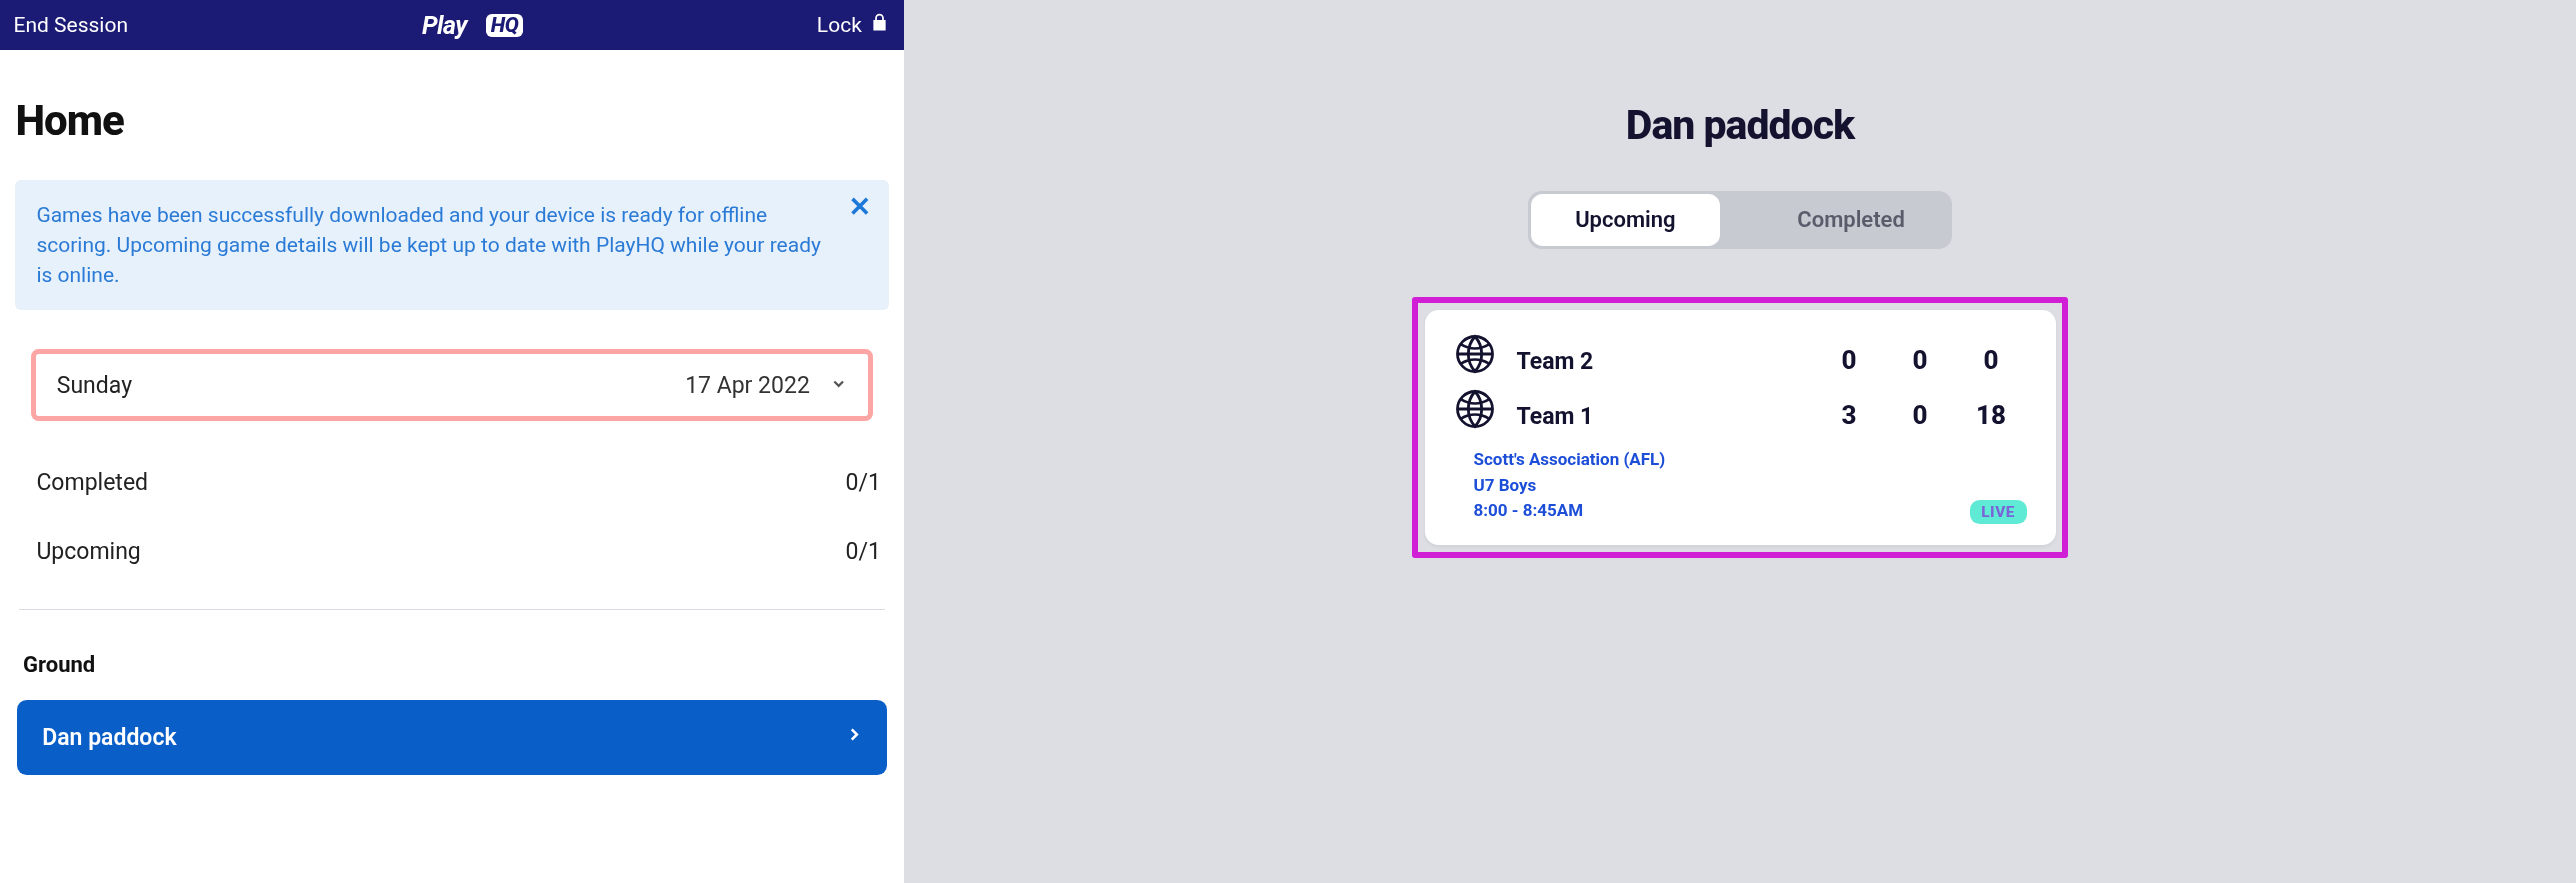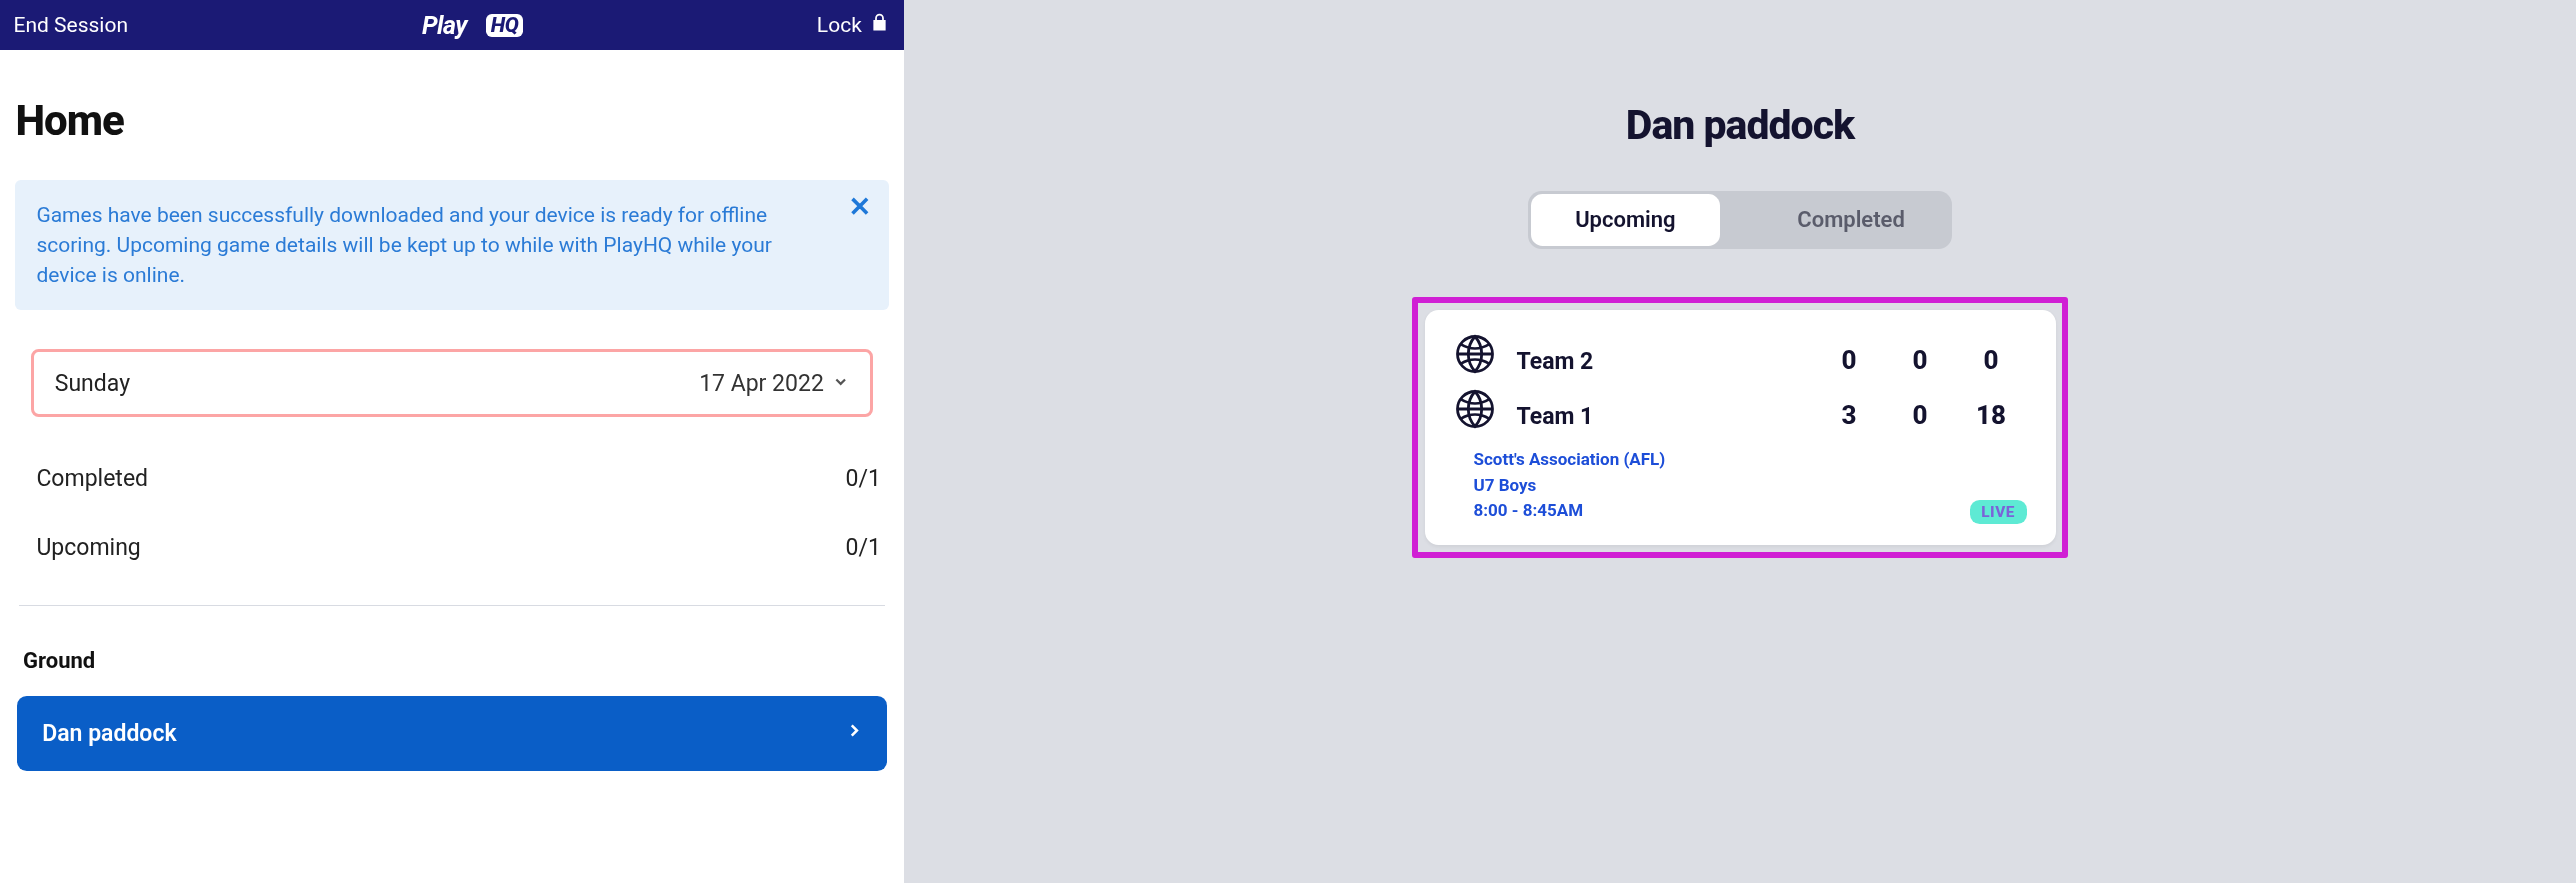"Games have been successfully downloaded" p { text: while with PlayHQ while your device -> date with PlayHQ while your ready }
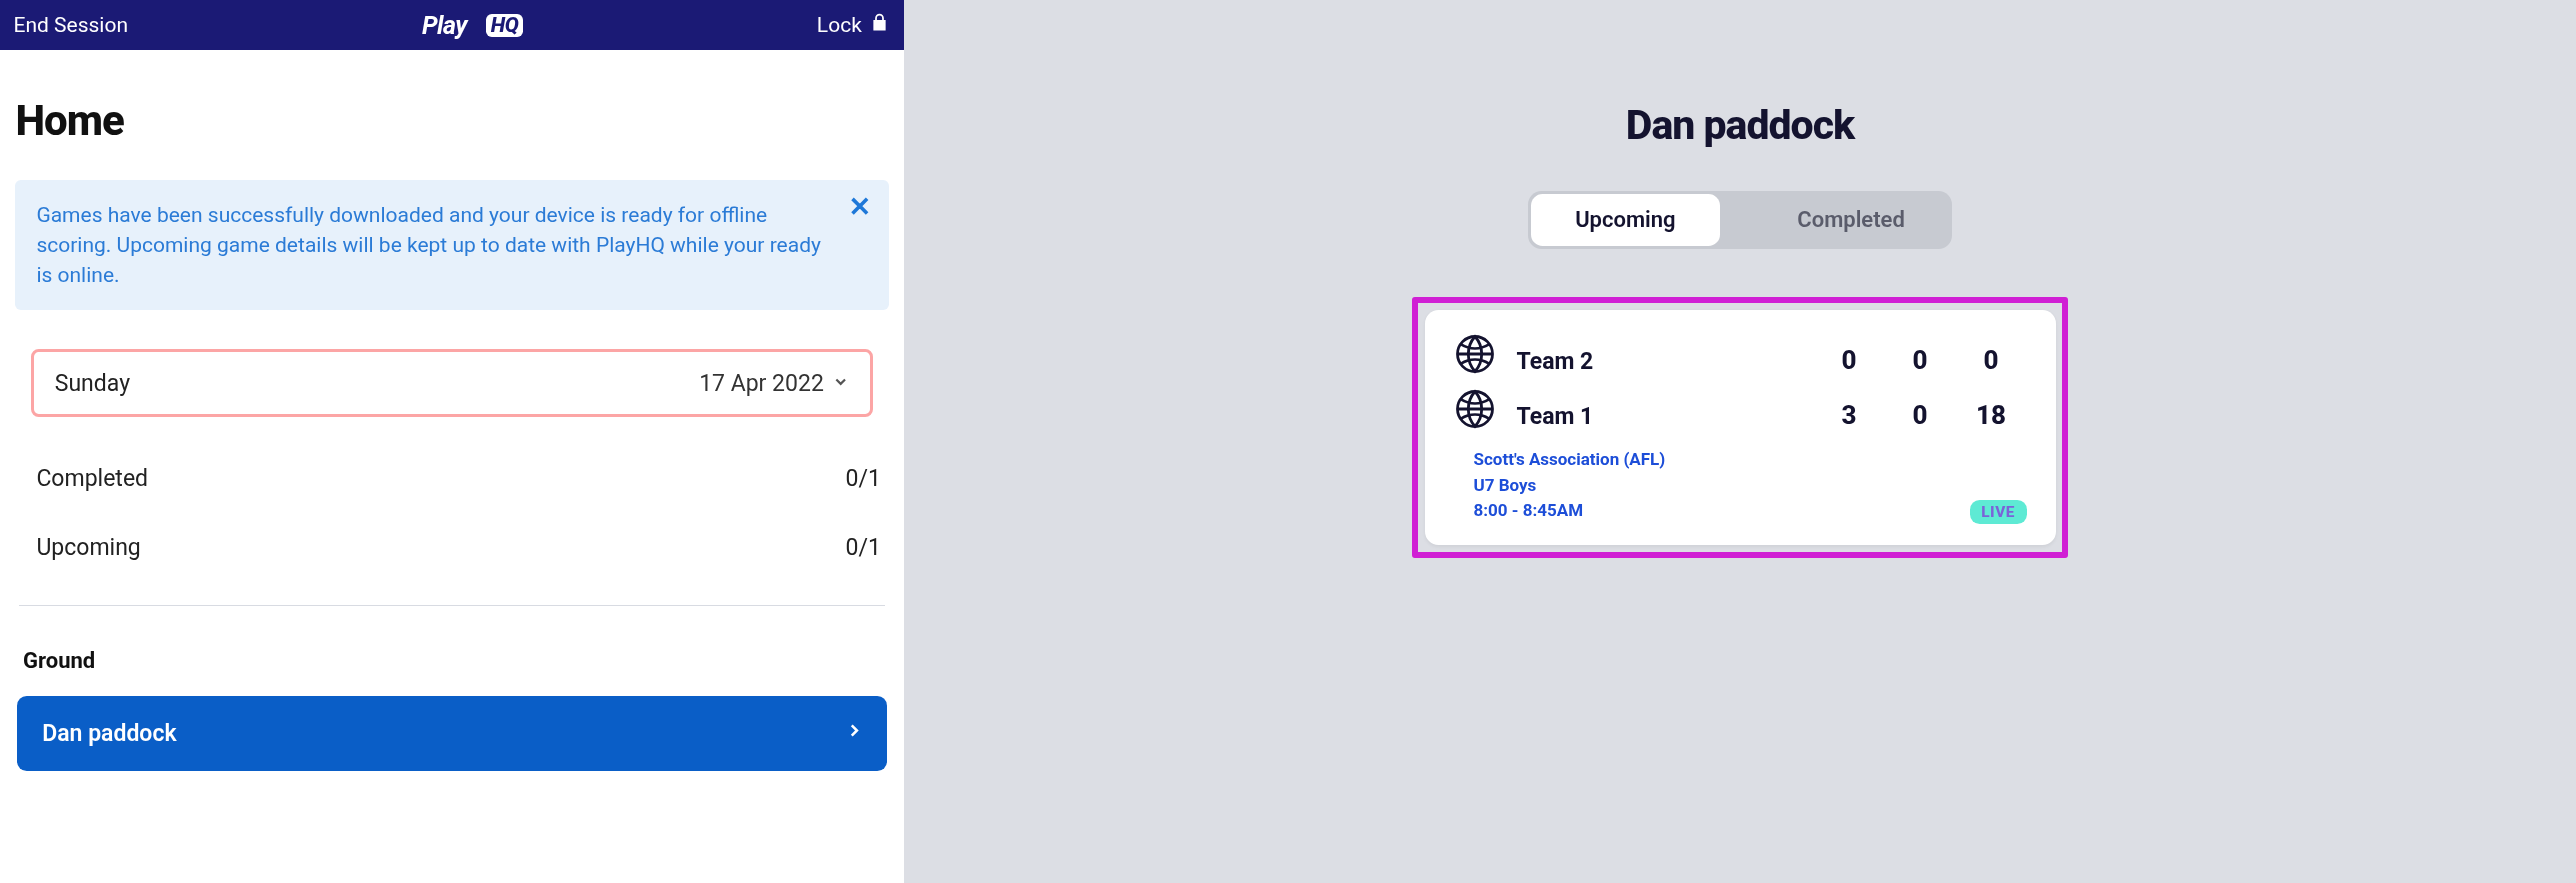"Sunday" .date-selector { border: 3px solid #fca5a5 -> 5px solid #fca5a5 }
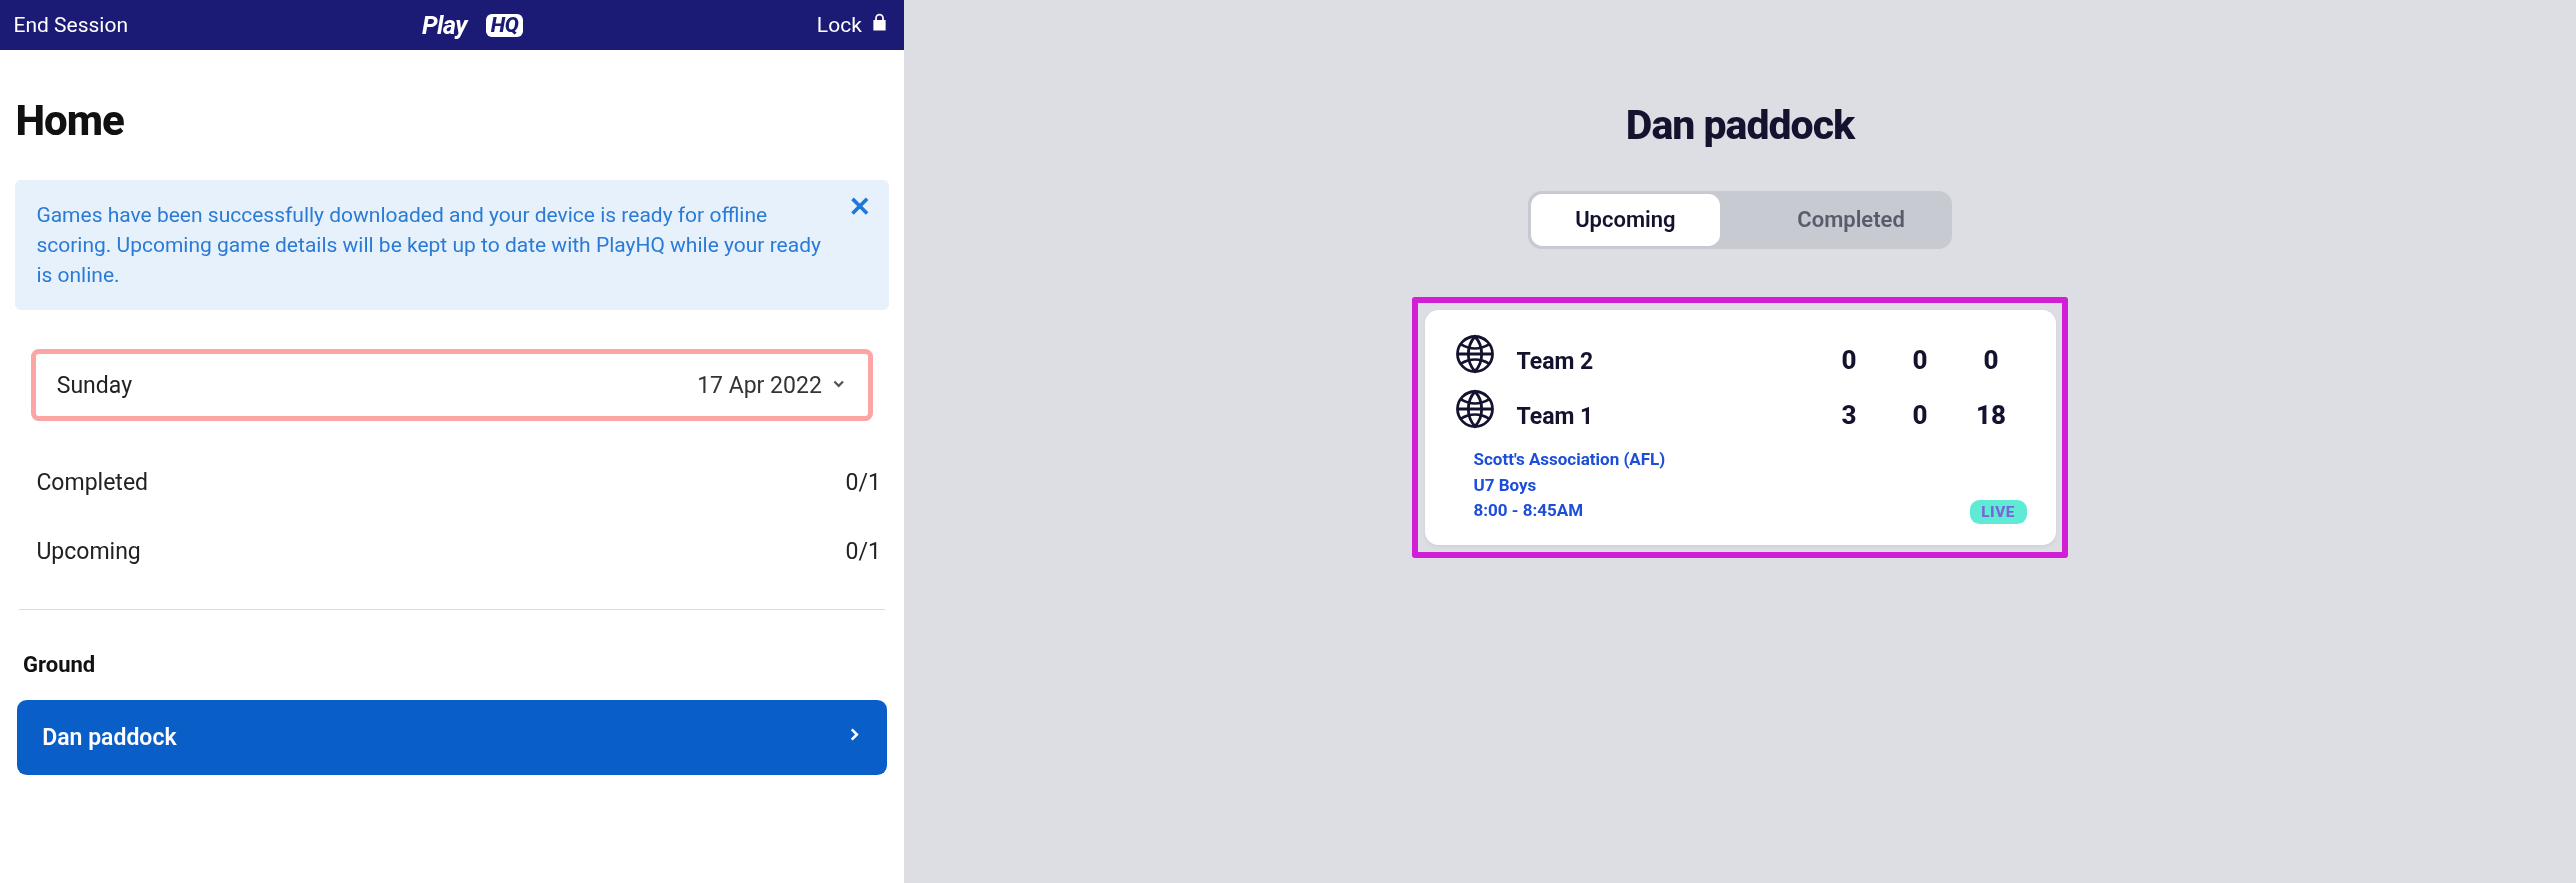"17 Apr 2022" .date-right { gap: 8px -> 20px }
